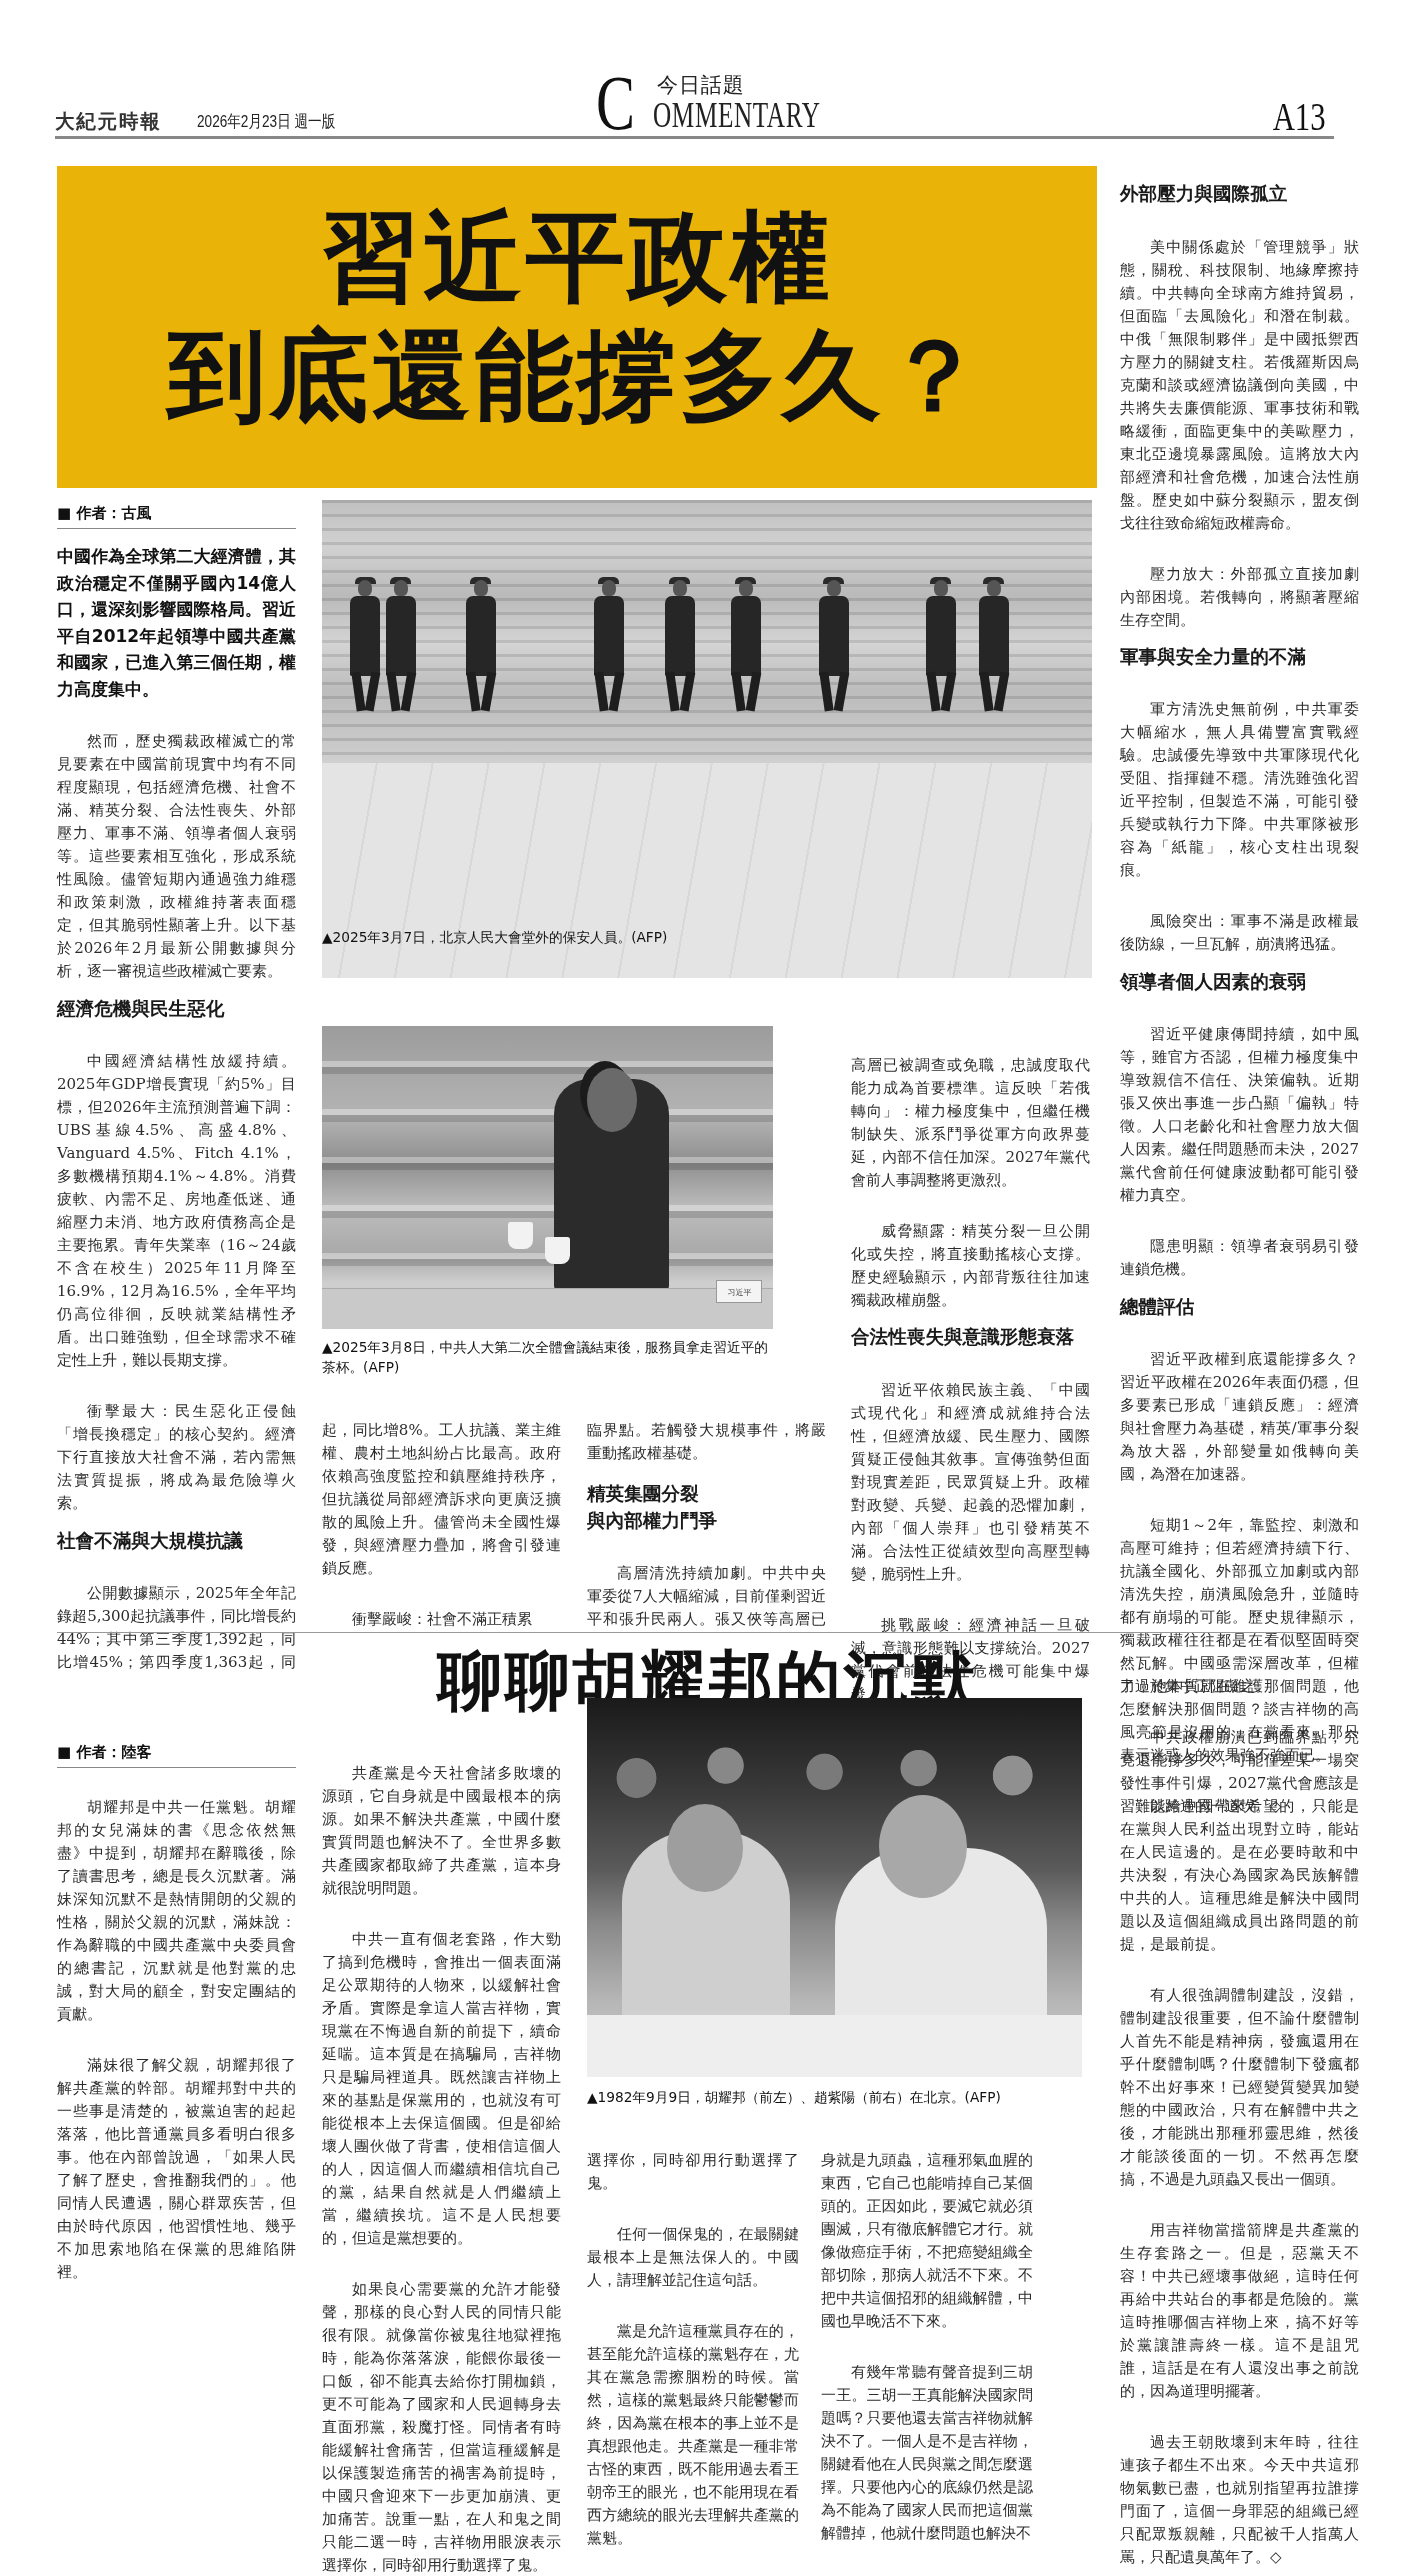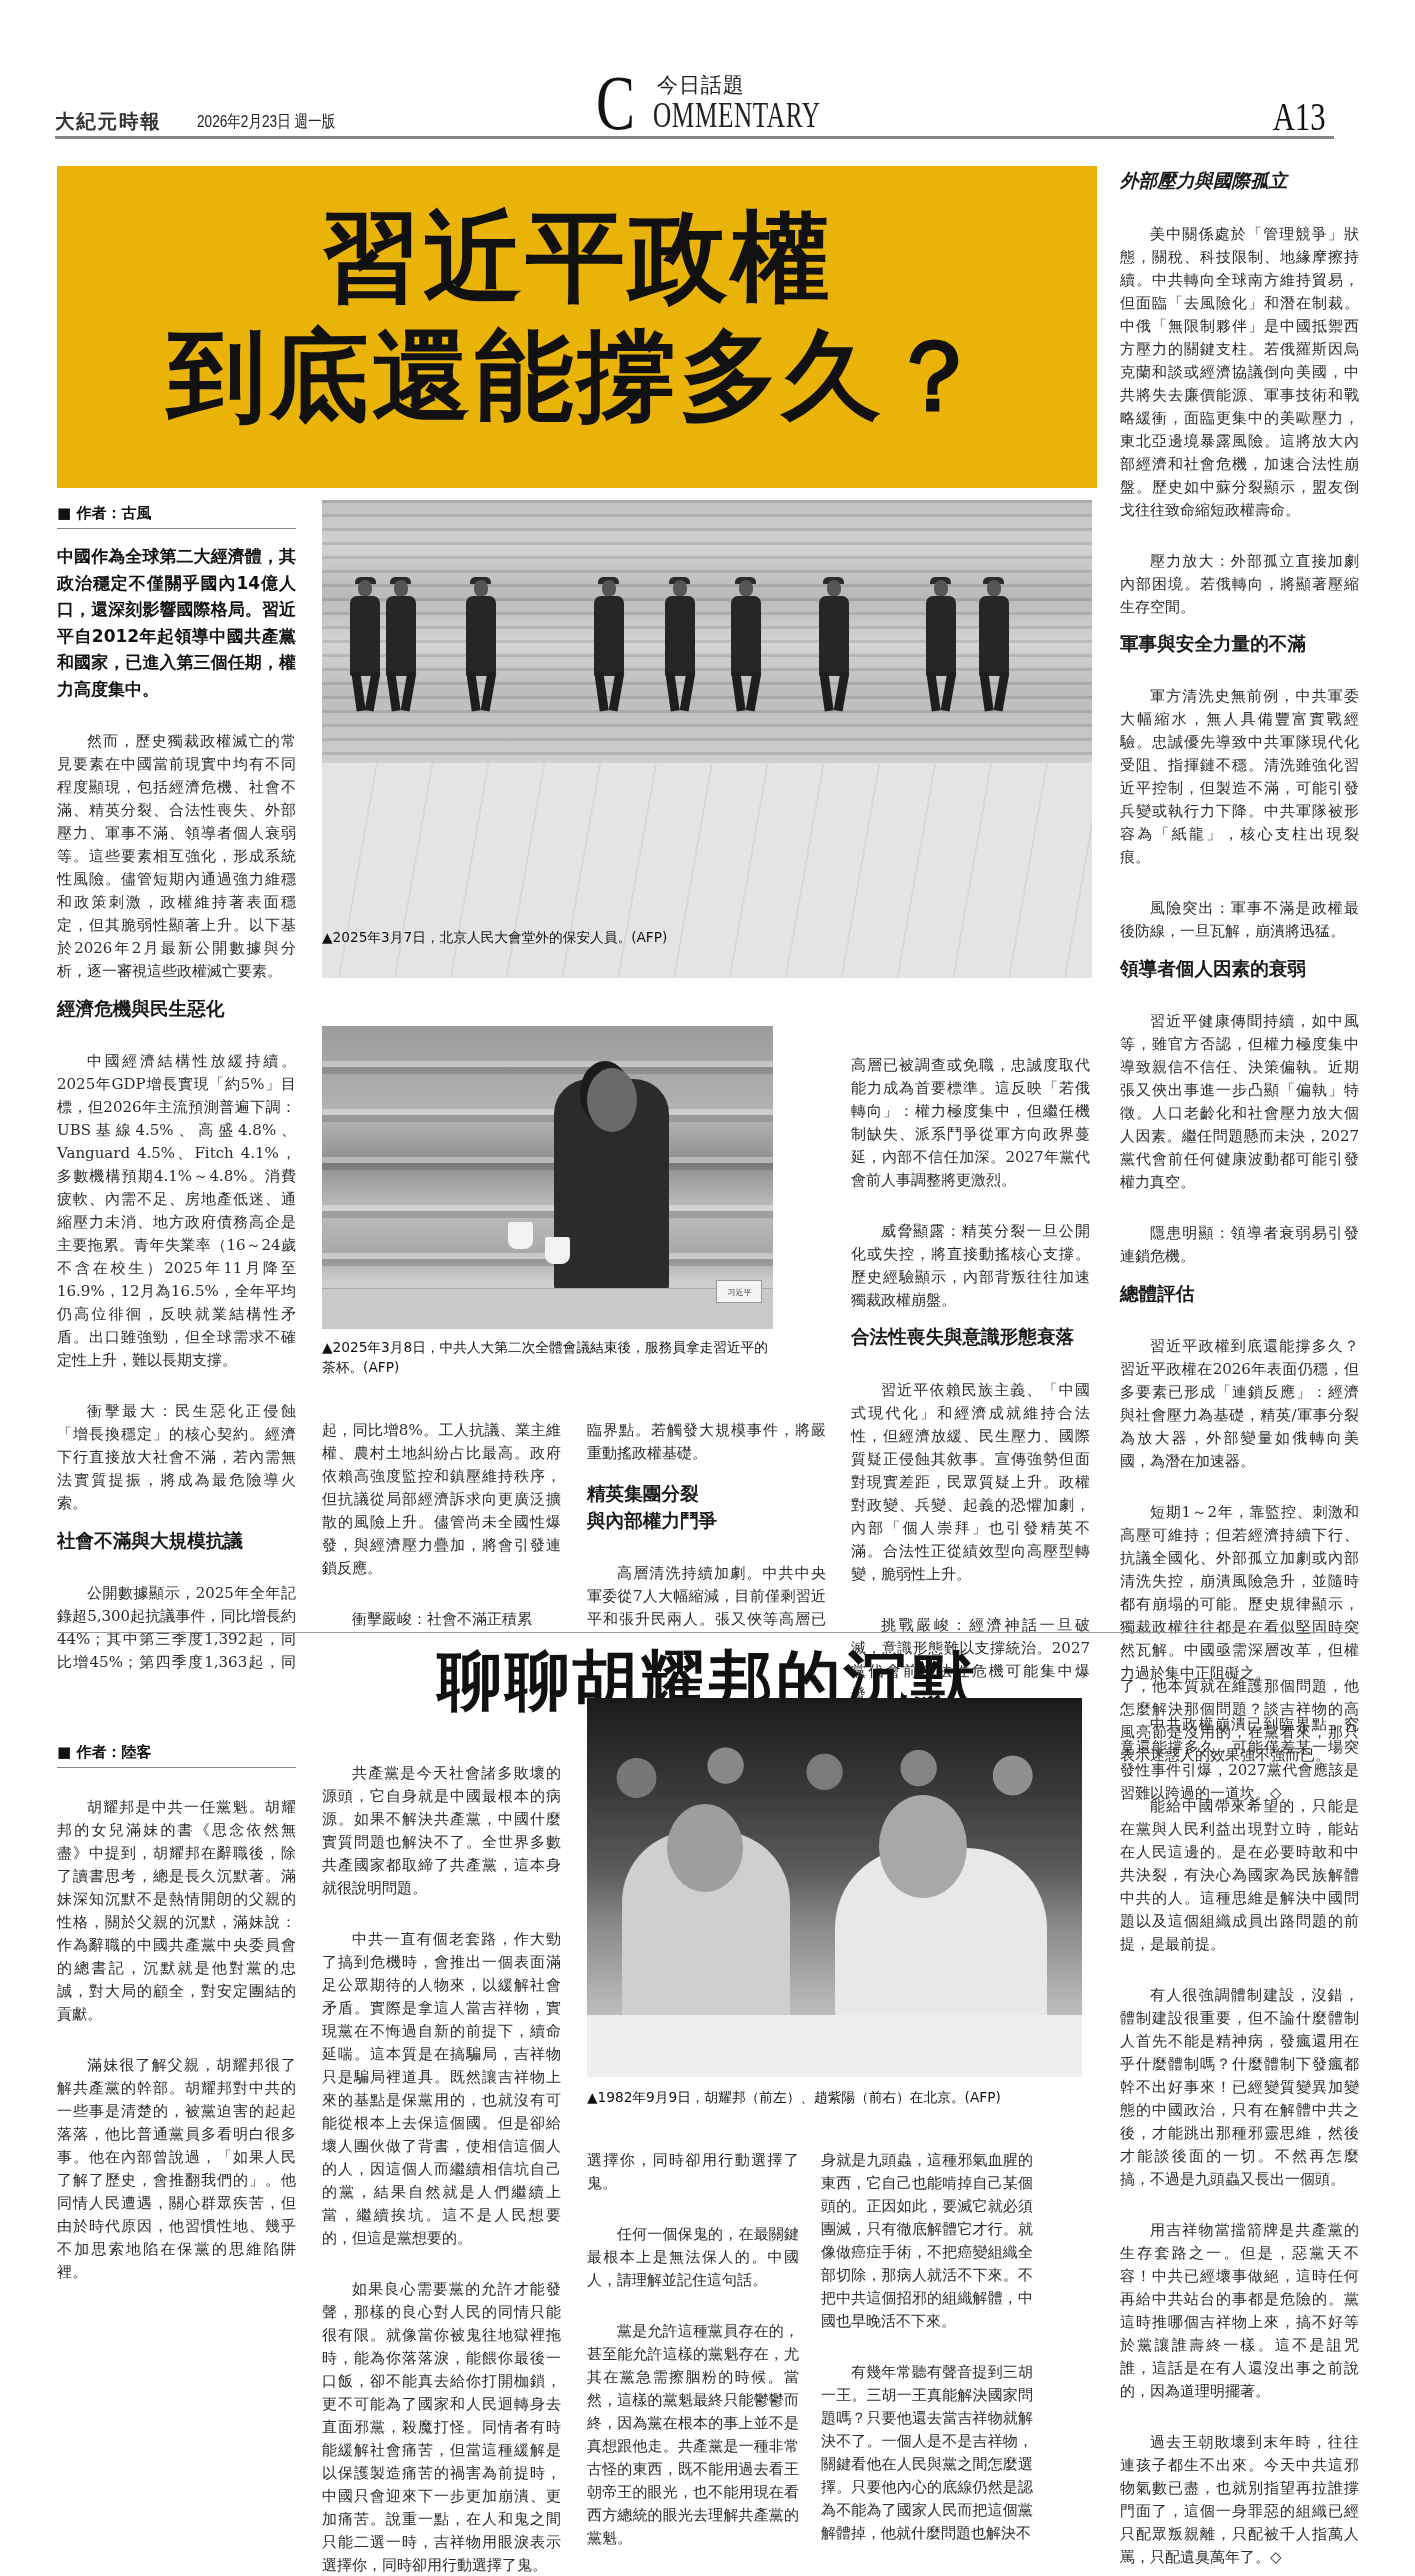"外部壓力與國際孤立" div.sub { font-style: italic -> none; margin-top: 0 -> 13px }
